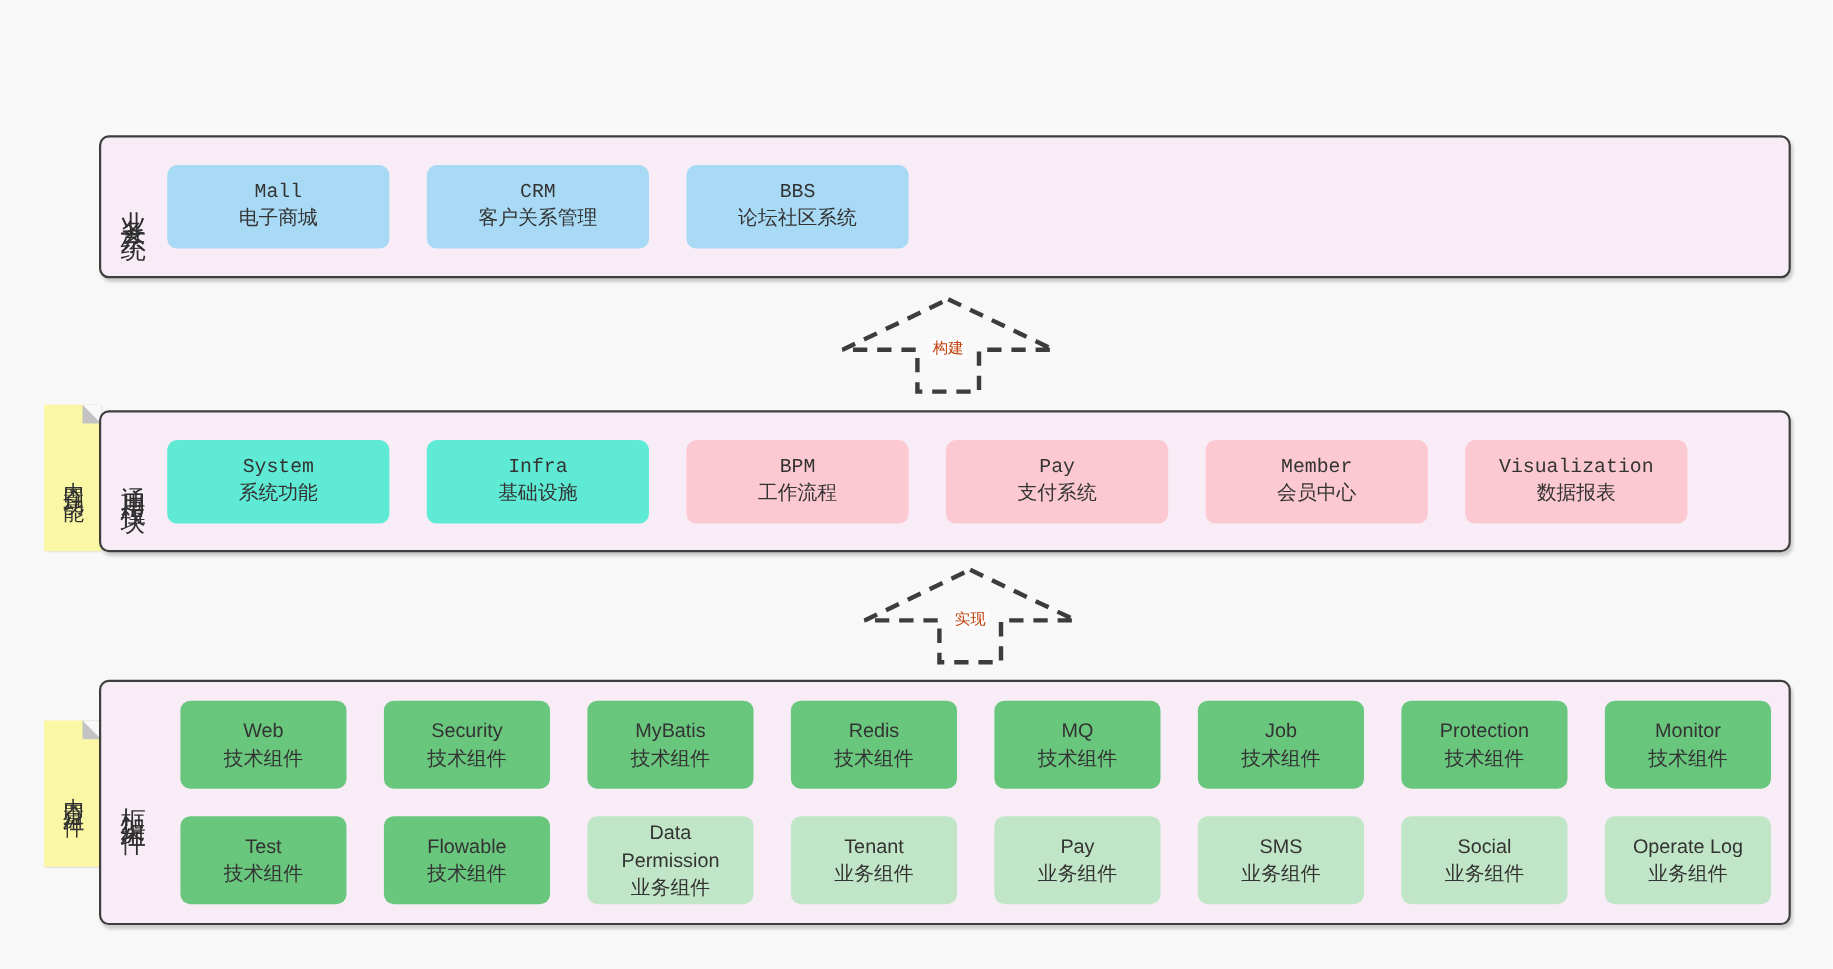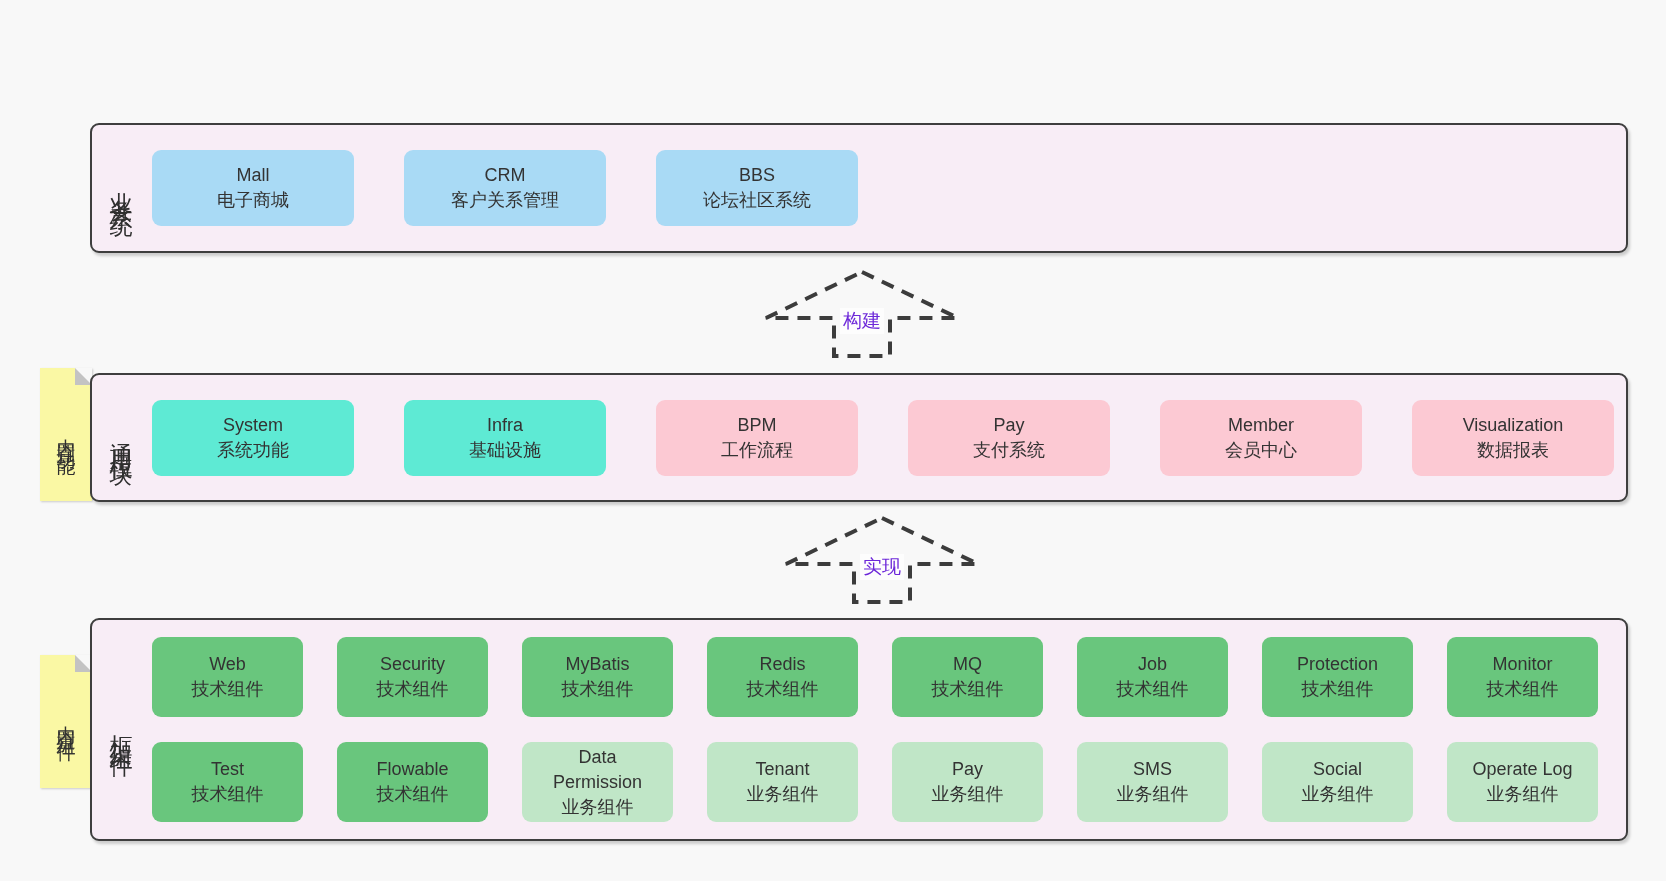"Mall" .row6 { font-family: none -> Liberation Mono, monospace; gap: 50px -> 34px }
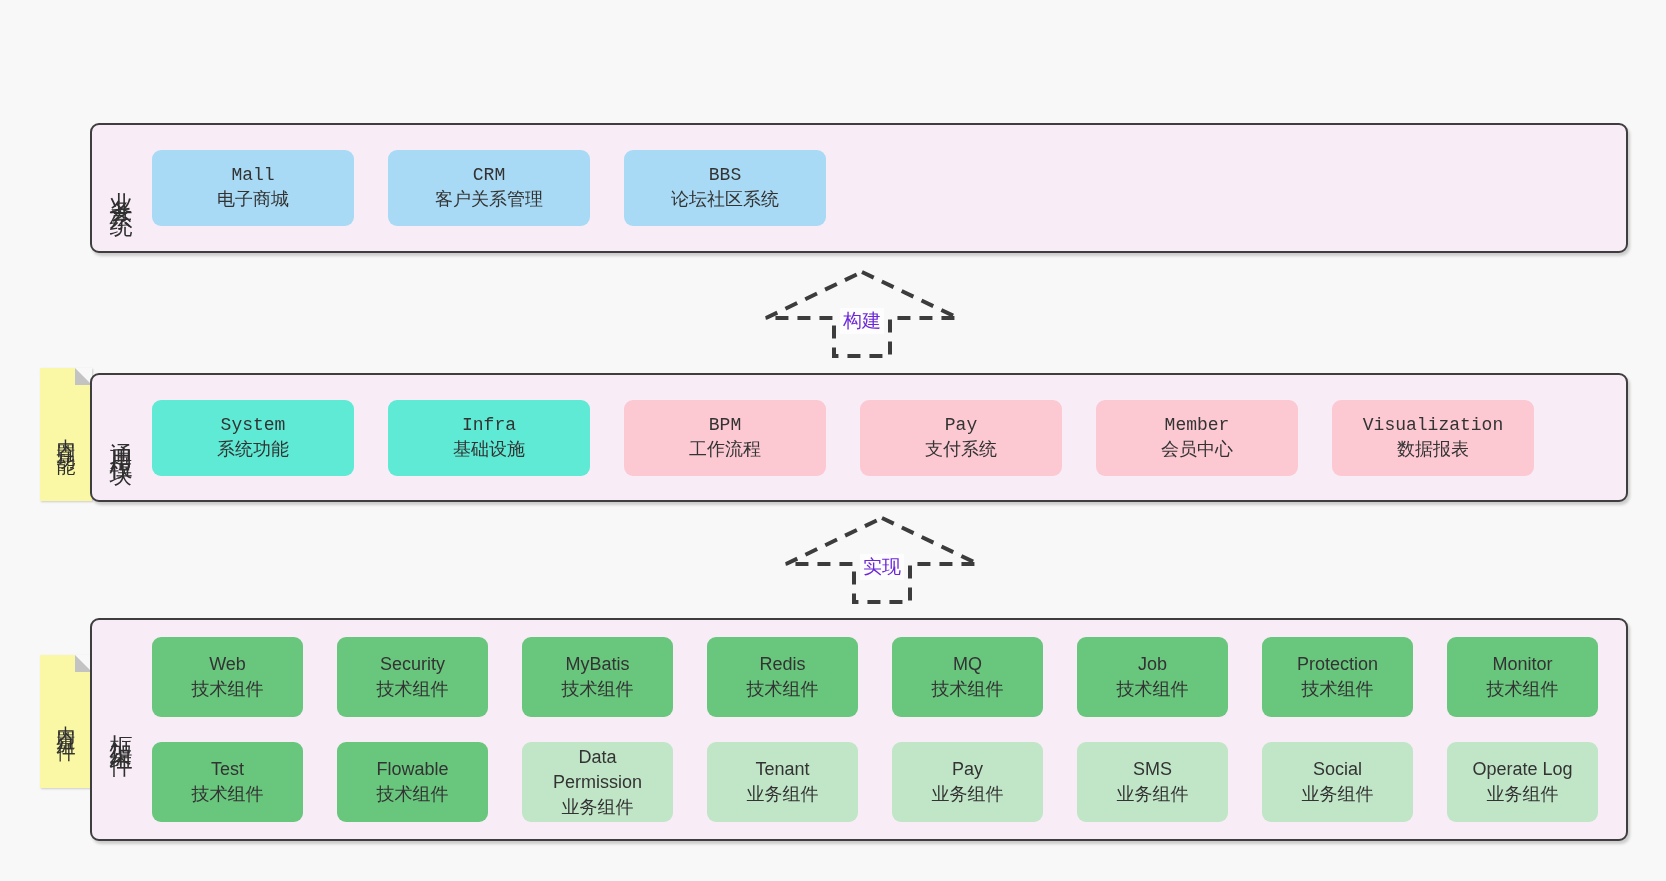"构建" .arrow-label { color: #6d28d9 -> #c2410c; font-size: 19px -> 14px }
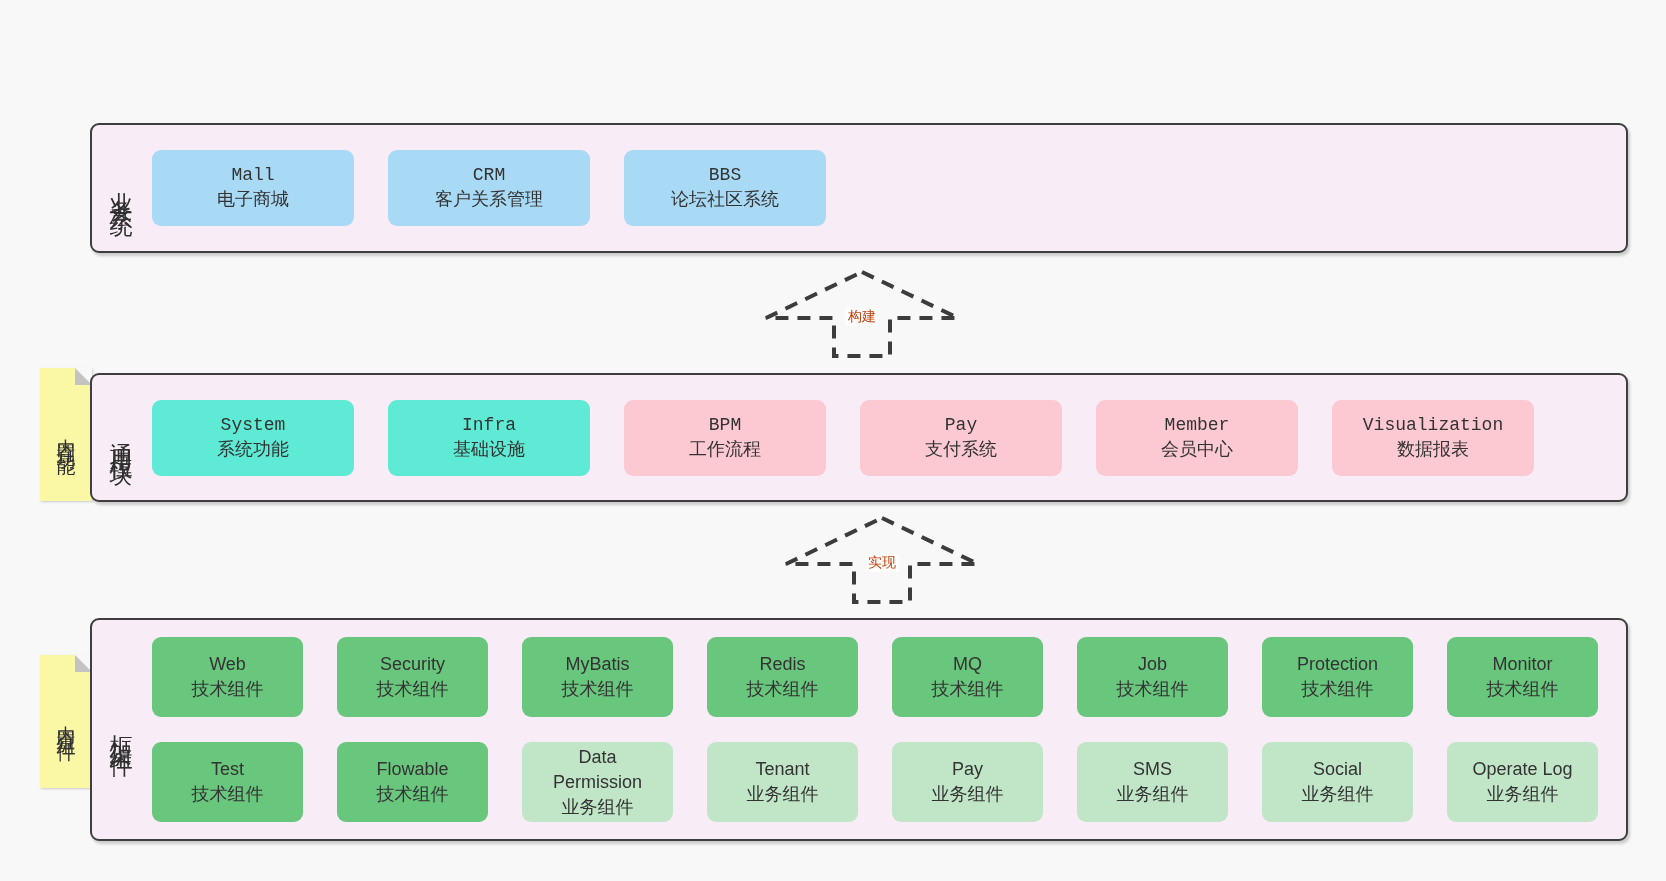"Web" .rows .boxrow { margin-left: 0 -> 12px }
